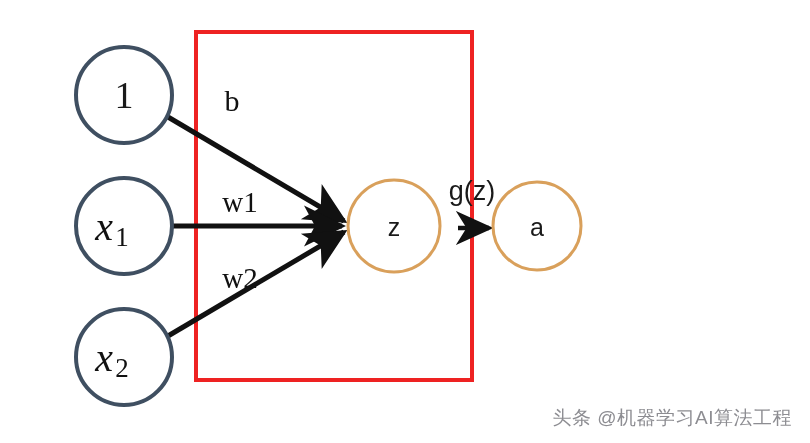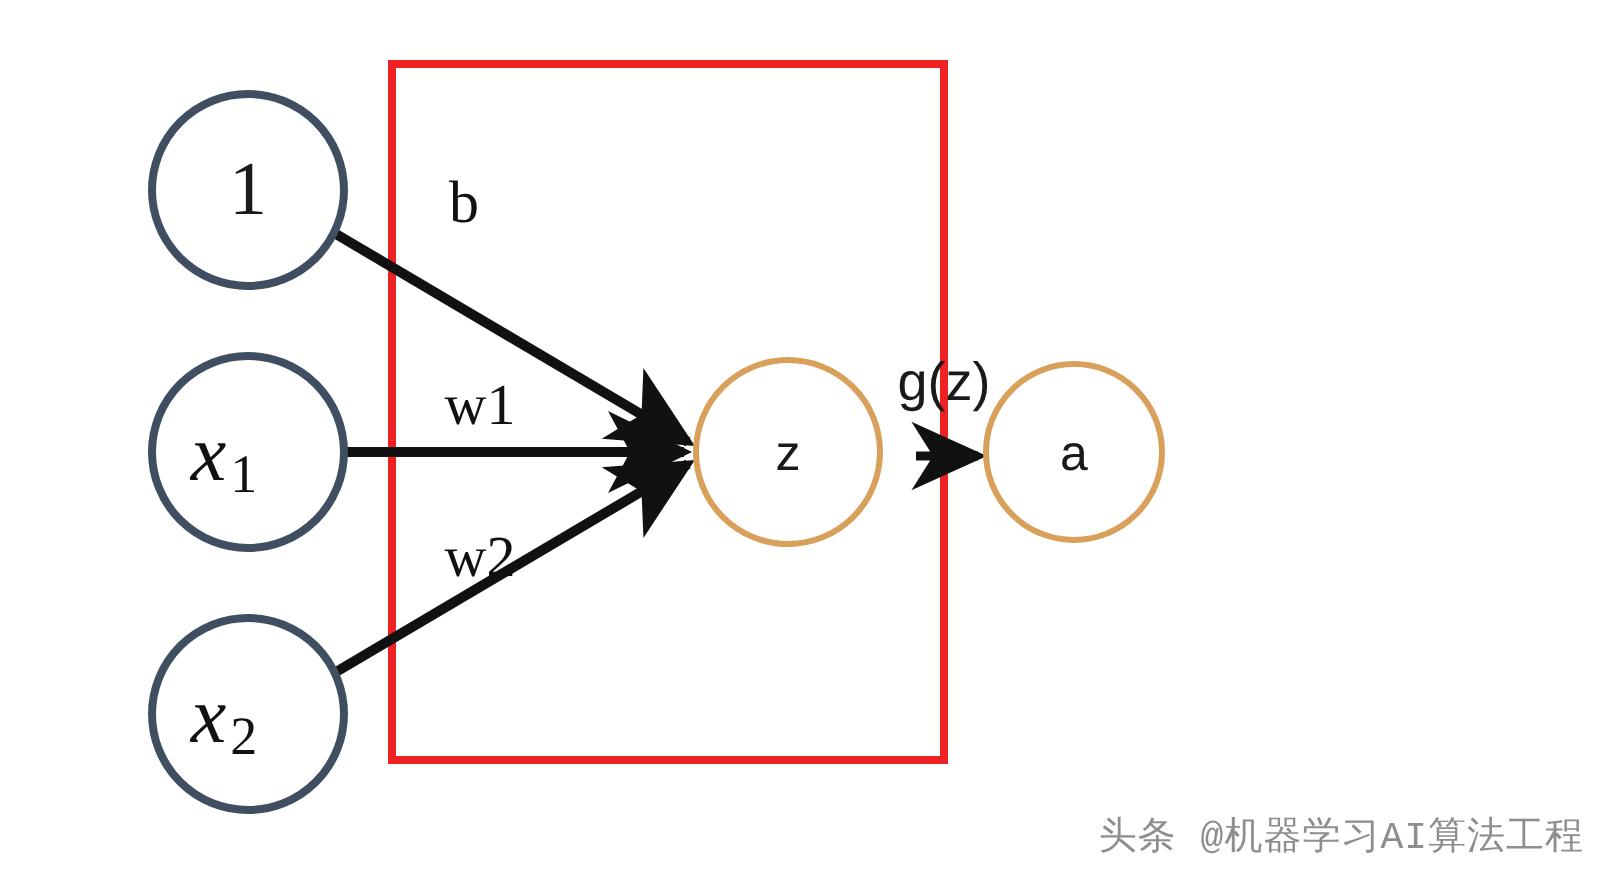"头条 @机器学习AI算法工程" .watermark-text { font-family: Liberation Mono, monospace -> Liberation Sans, sans-serif }
